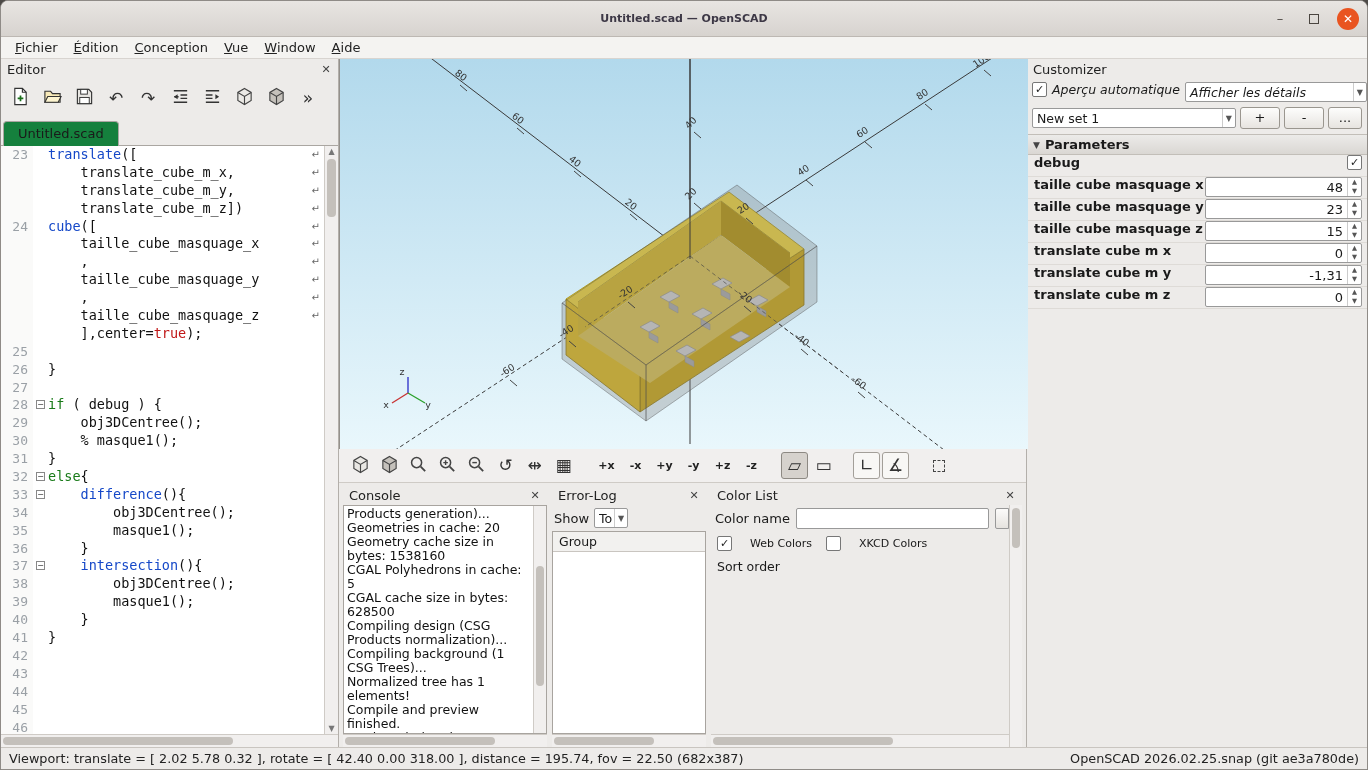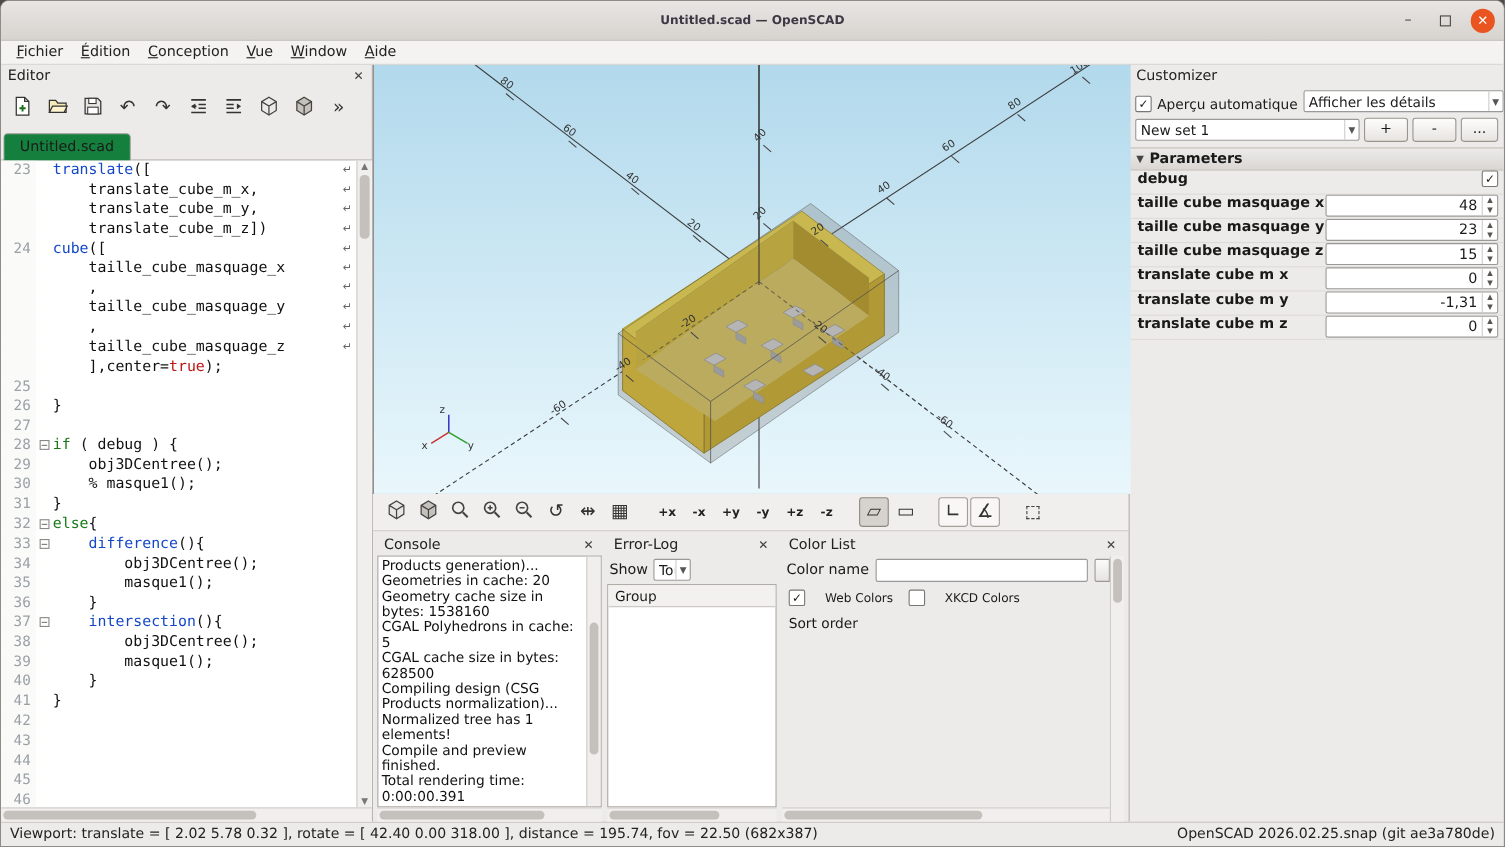"Aperçu automatique" .cz-row1 { align-items: flex-end -> flex-start; font-style: none -> italic }
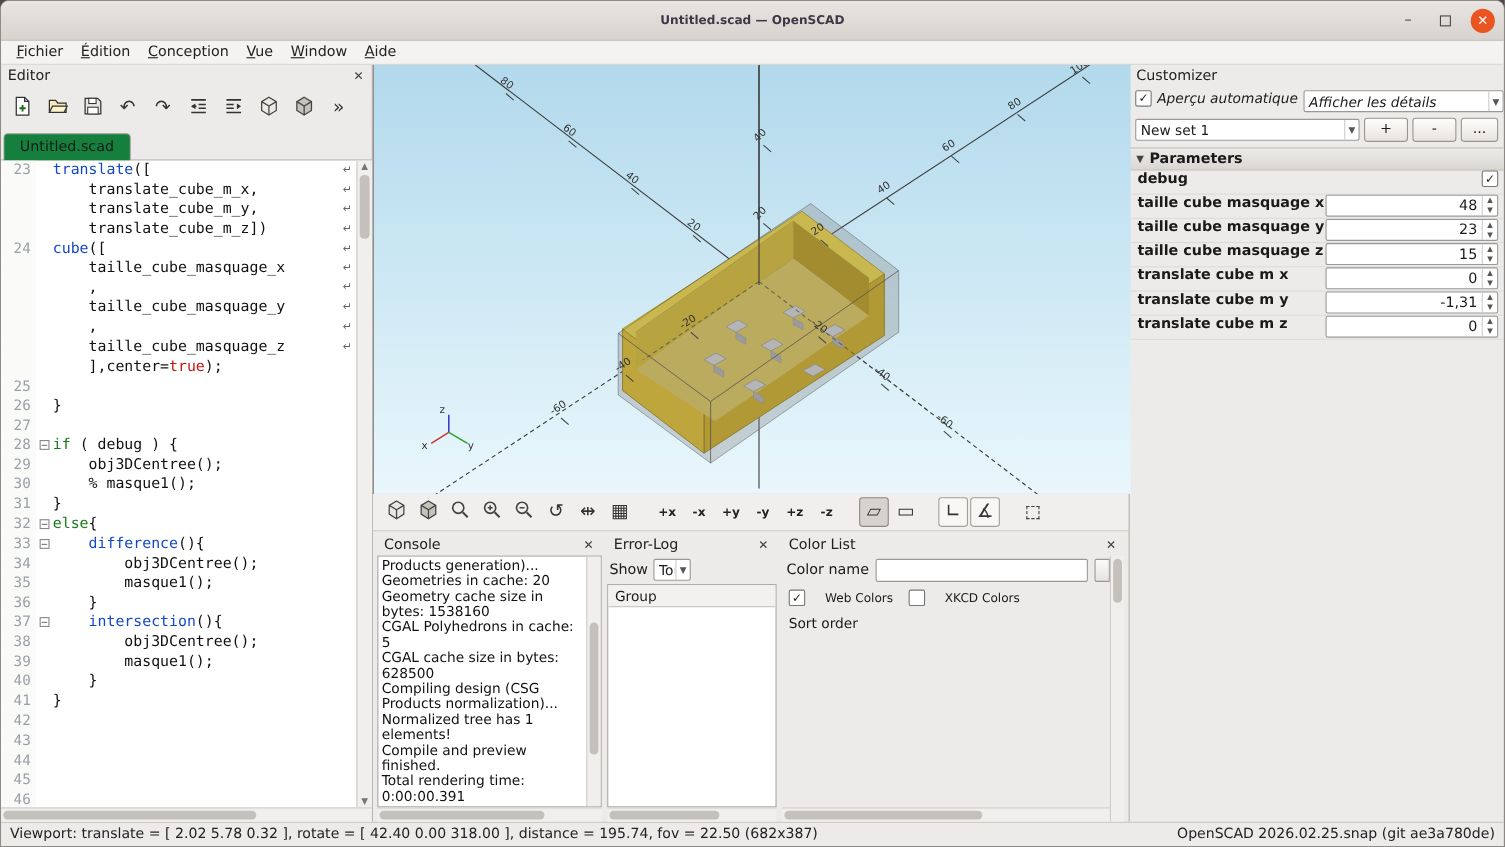"Compiling background (1 CSG Trees)..." div { html: none -> <div>Compiling background (1 CSG Trees)...</div> }
